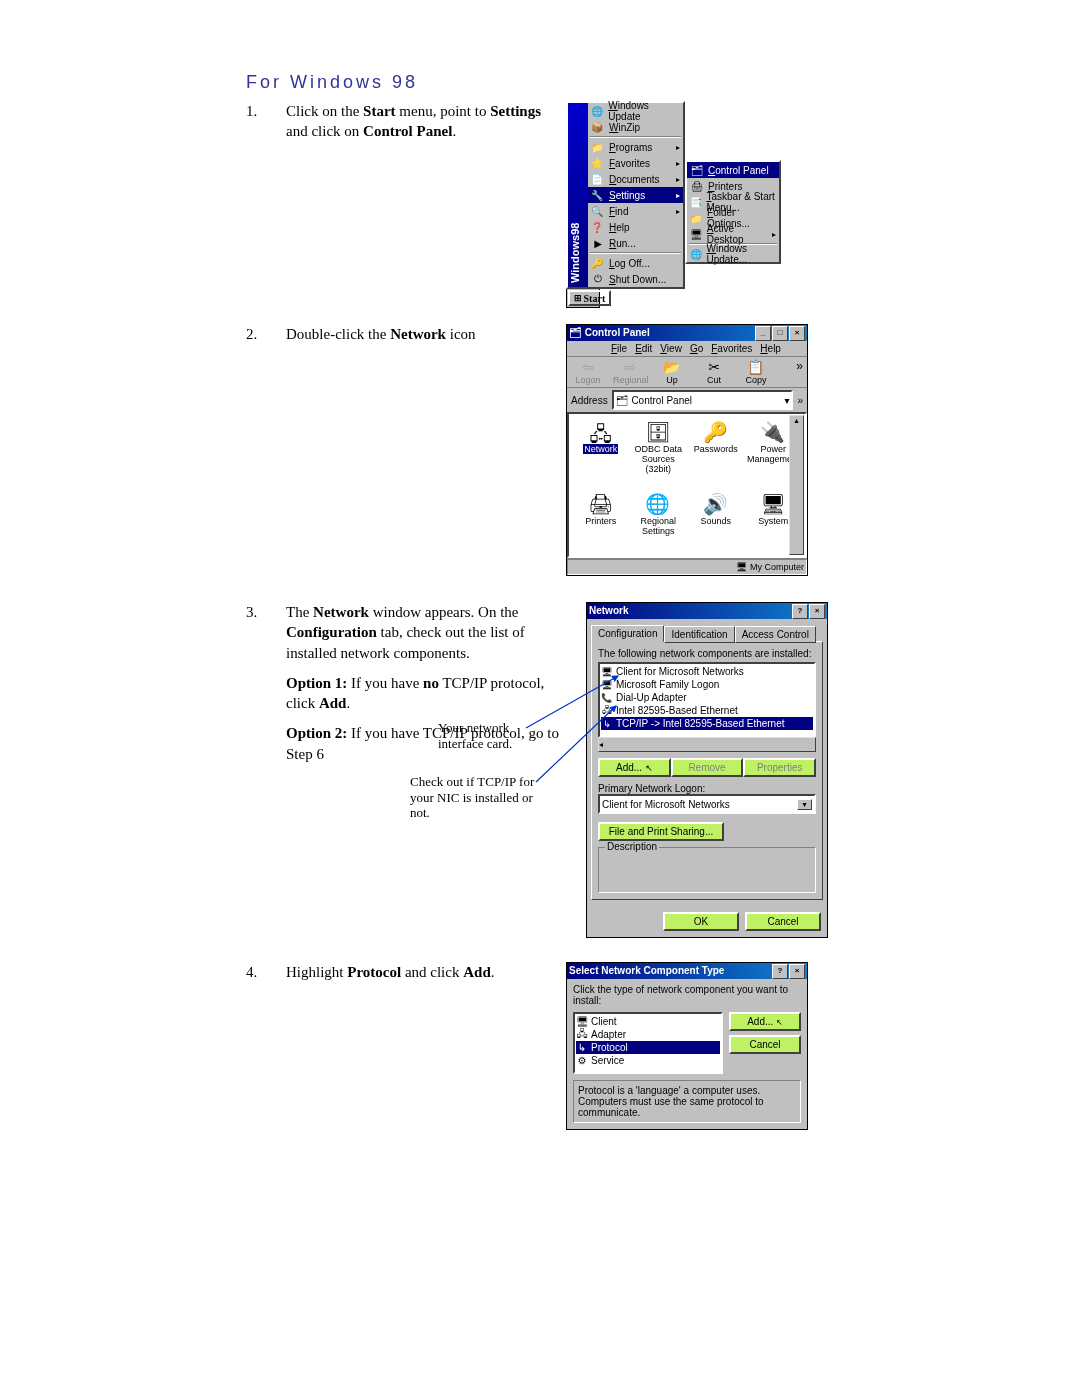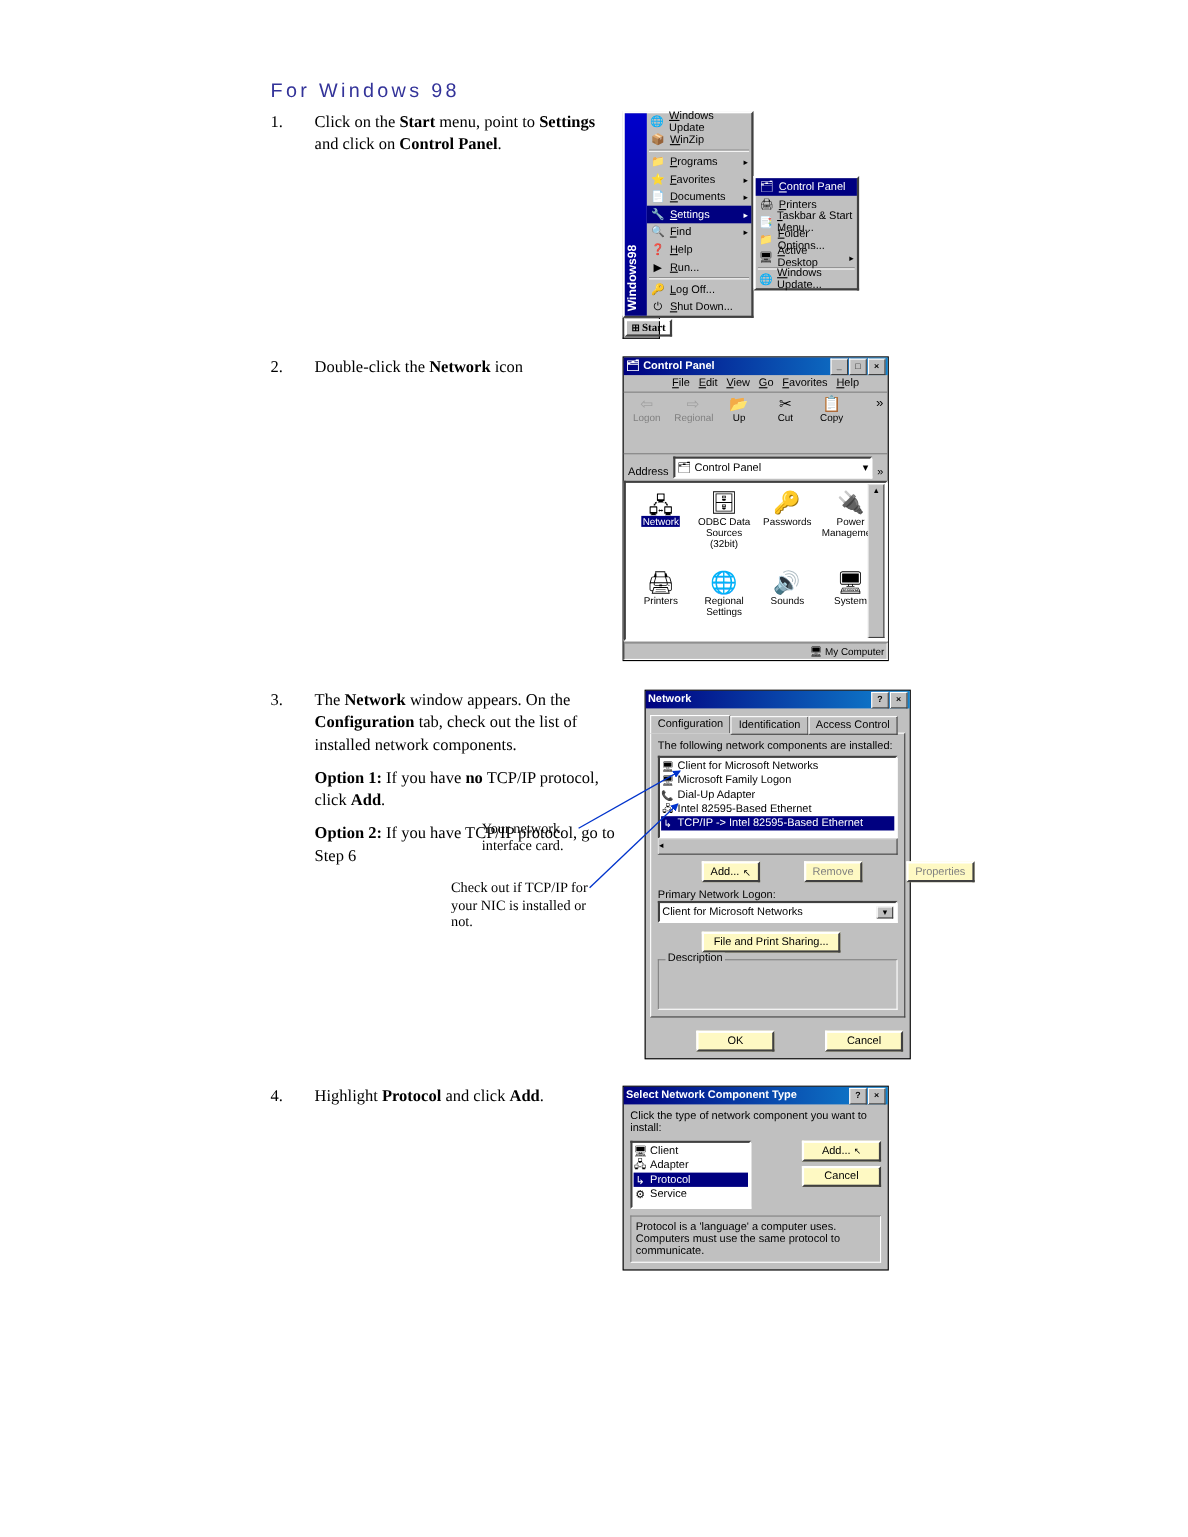"Address" .addr { align-items: flex-end -> center; margin-top: 25px -> none }
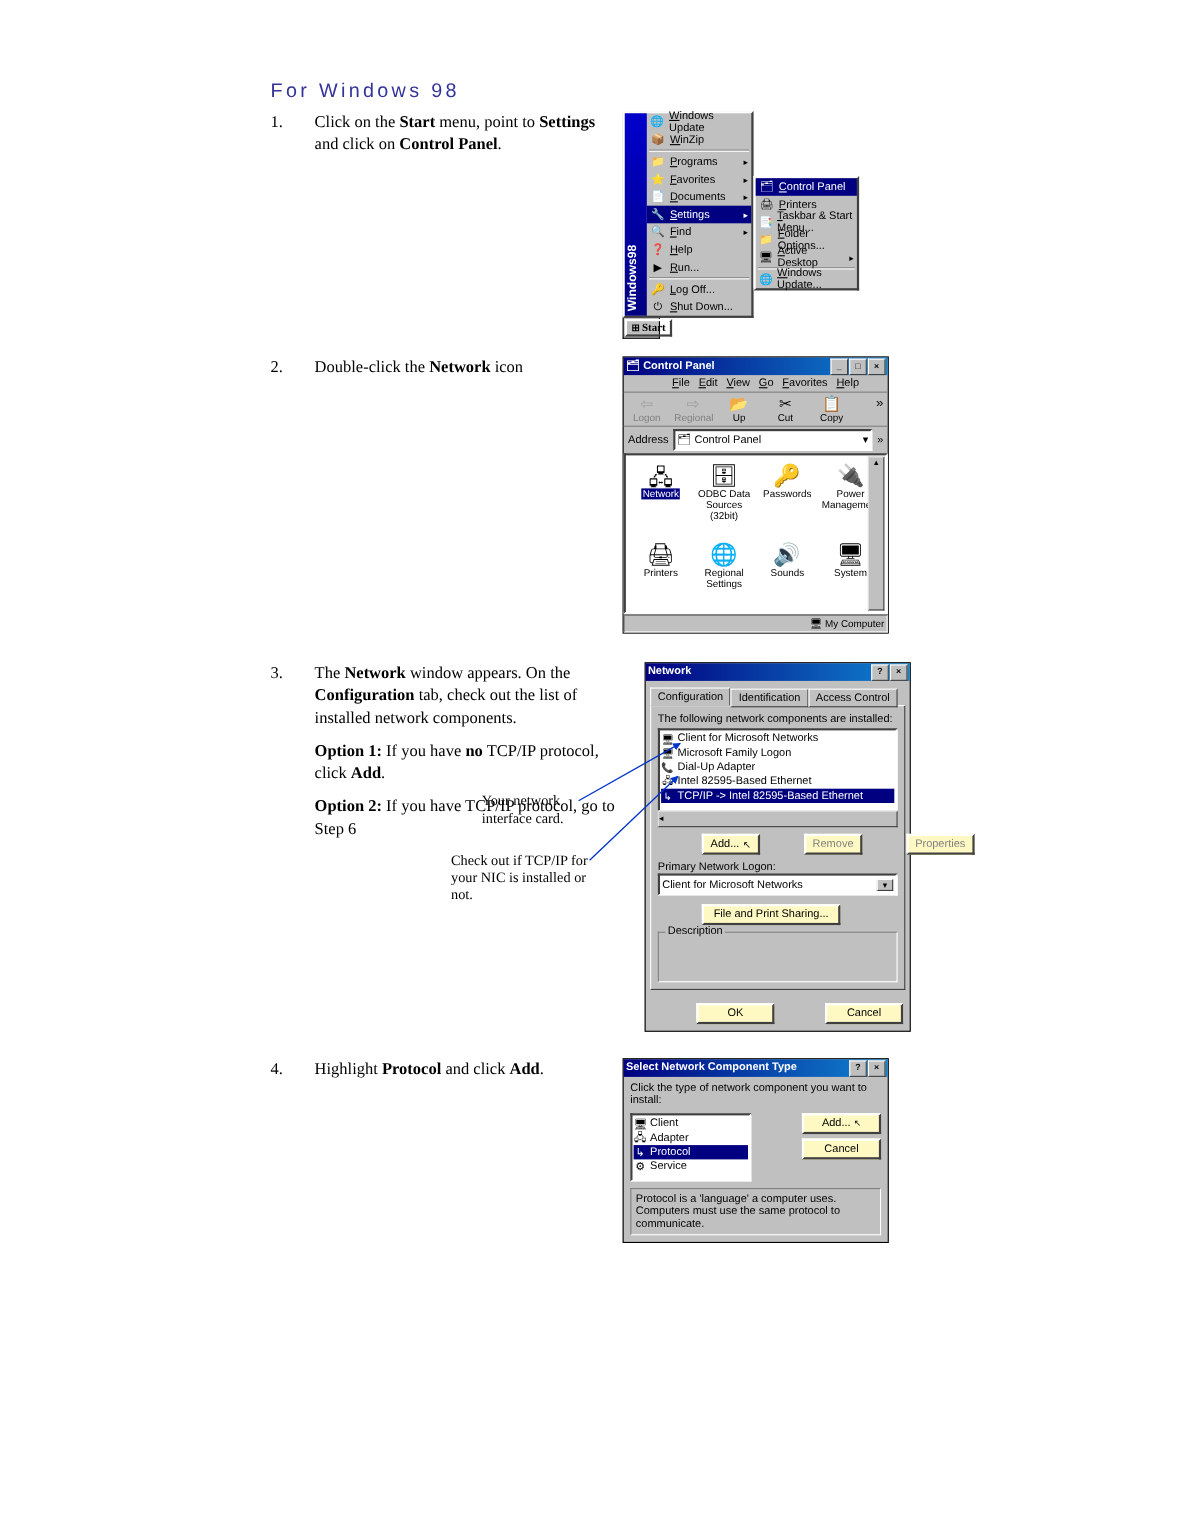"Add..." .btn98 { background: #fef9c3 -> #bef264; margin-left: 40px -> none }
